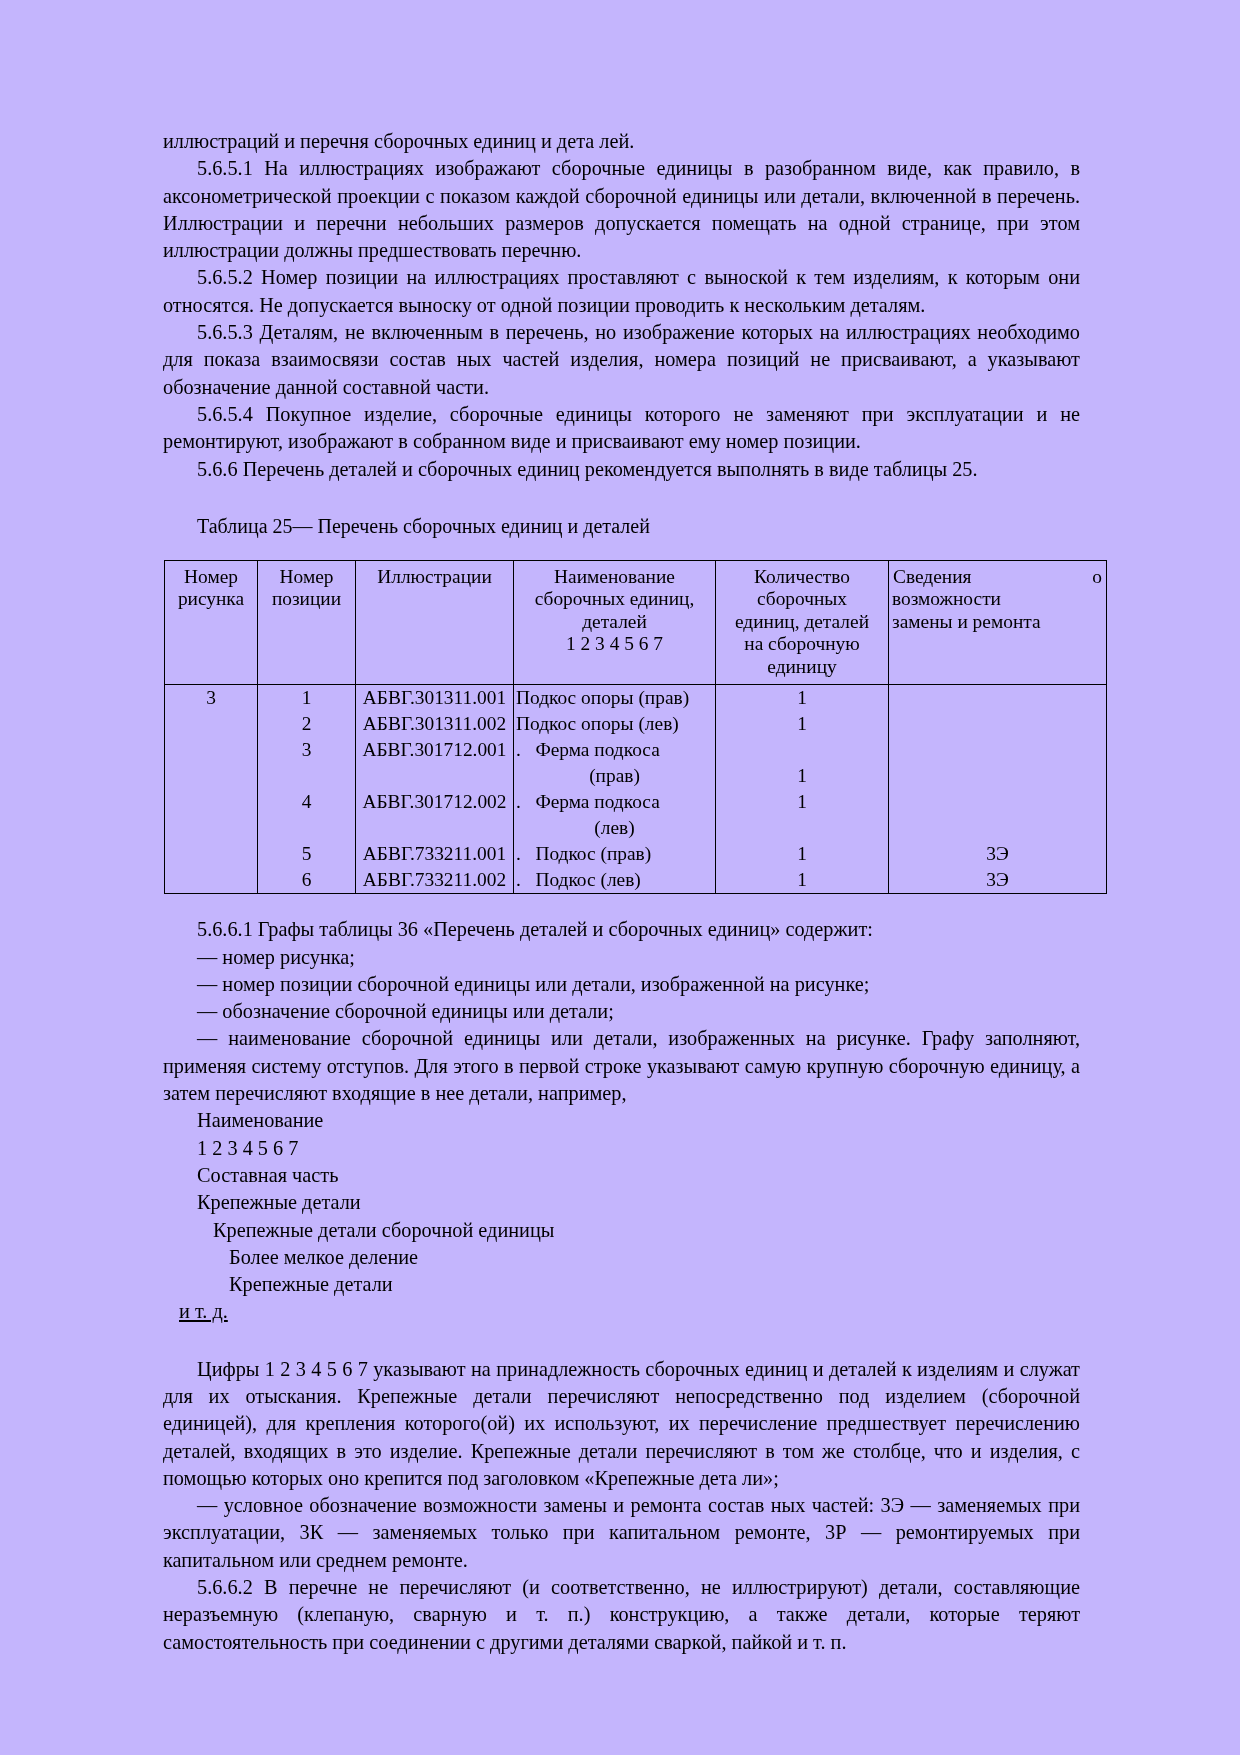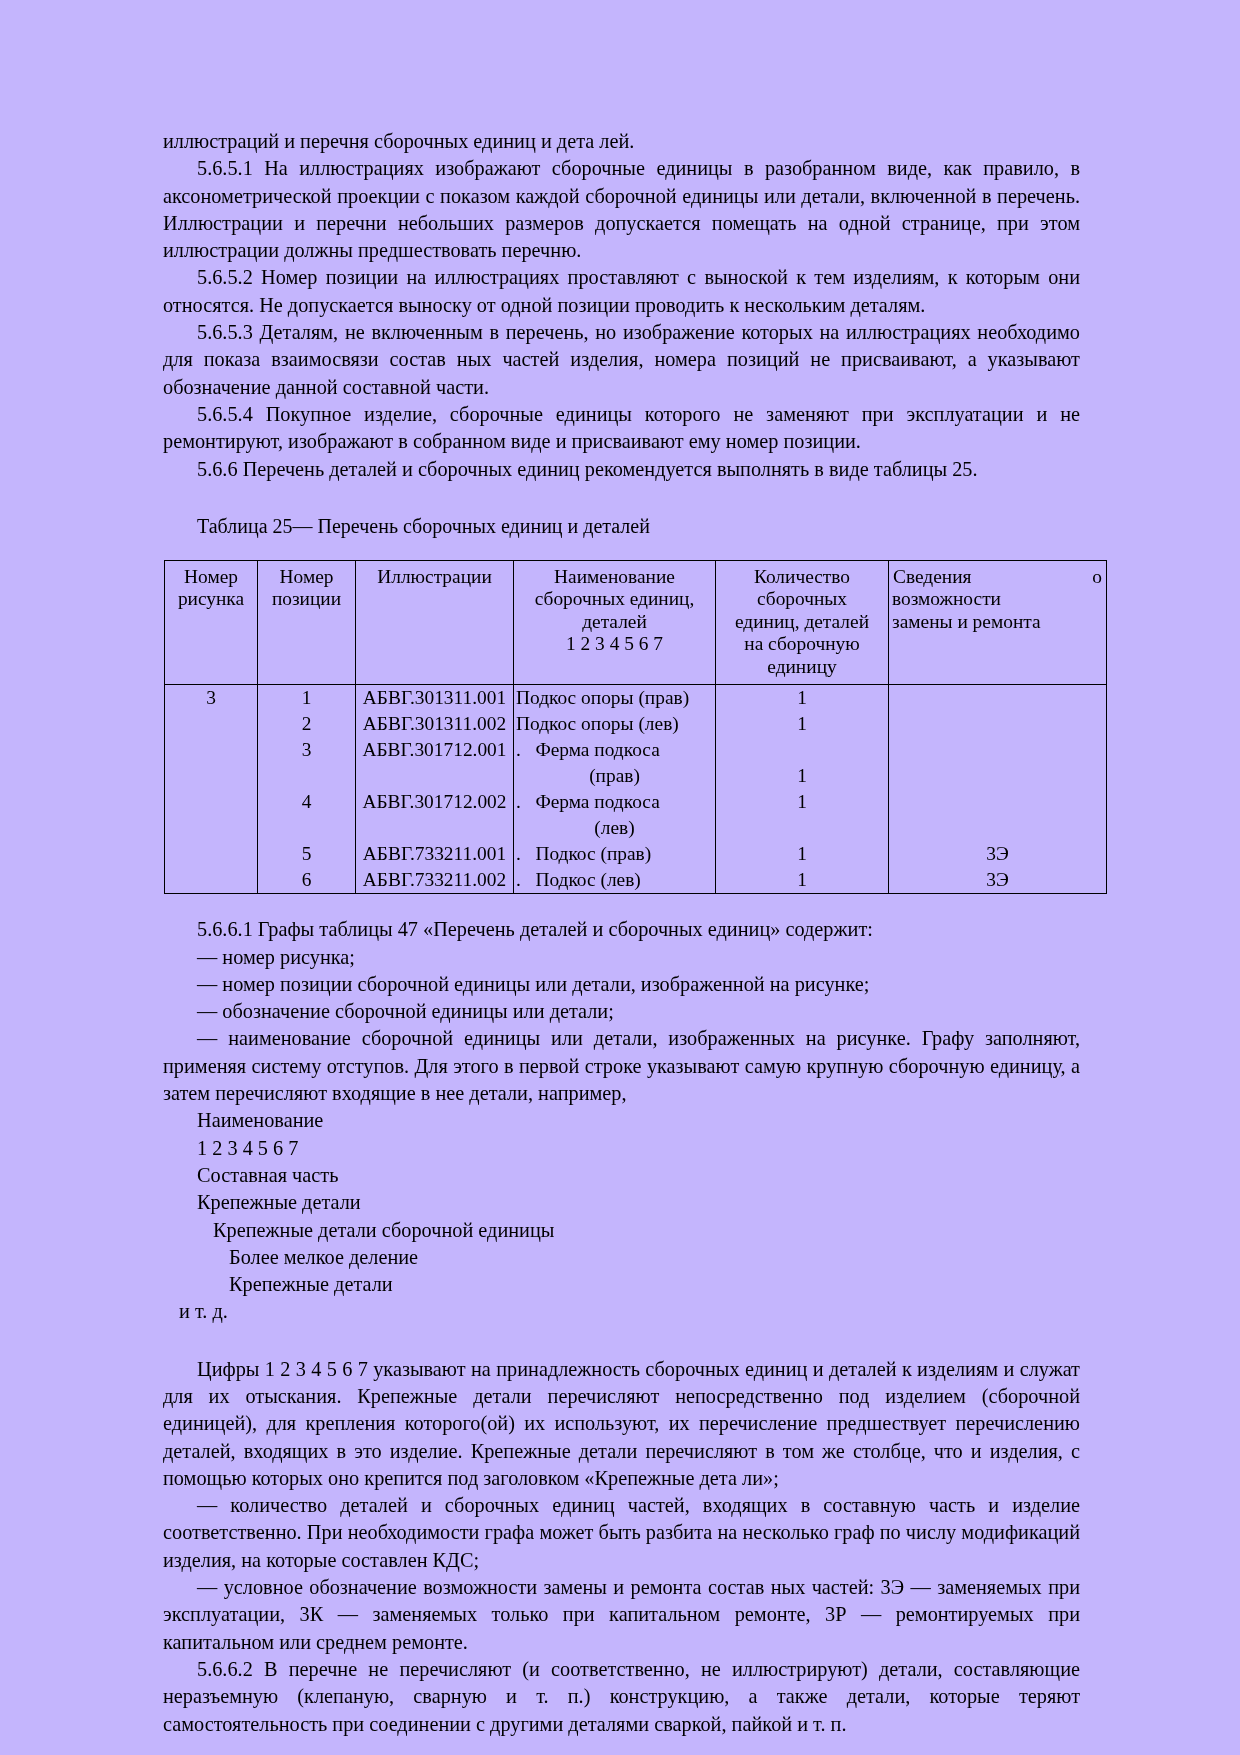"5.6.6.1 Графы таблицы 47 «Перечень" p.para { text: 47 -> 36 }
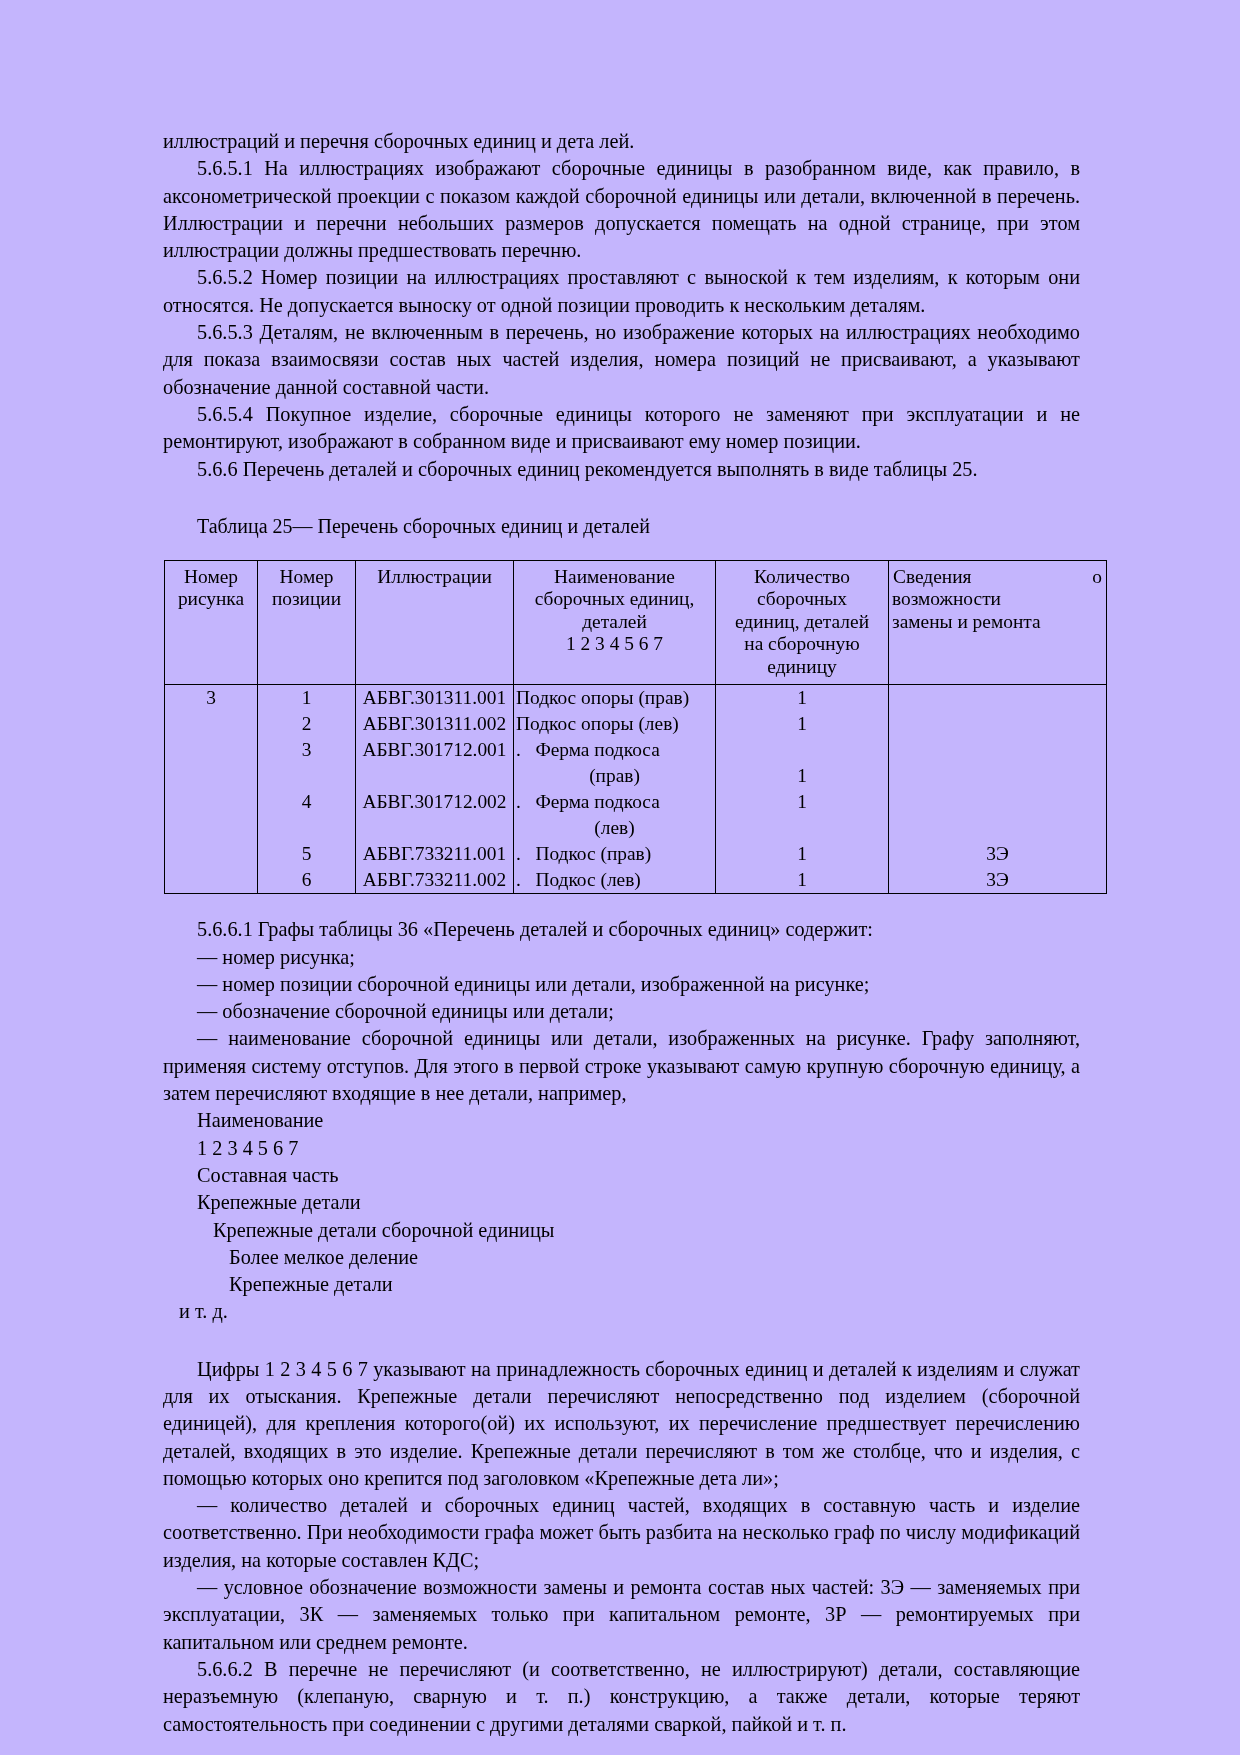"и т. д." .ex-tail { text-decoration: none -> underline }
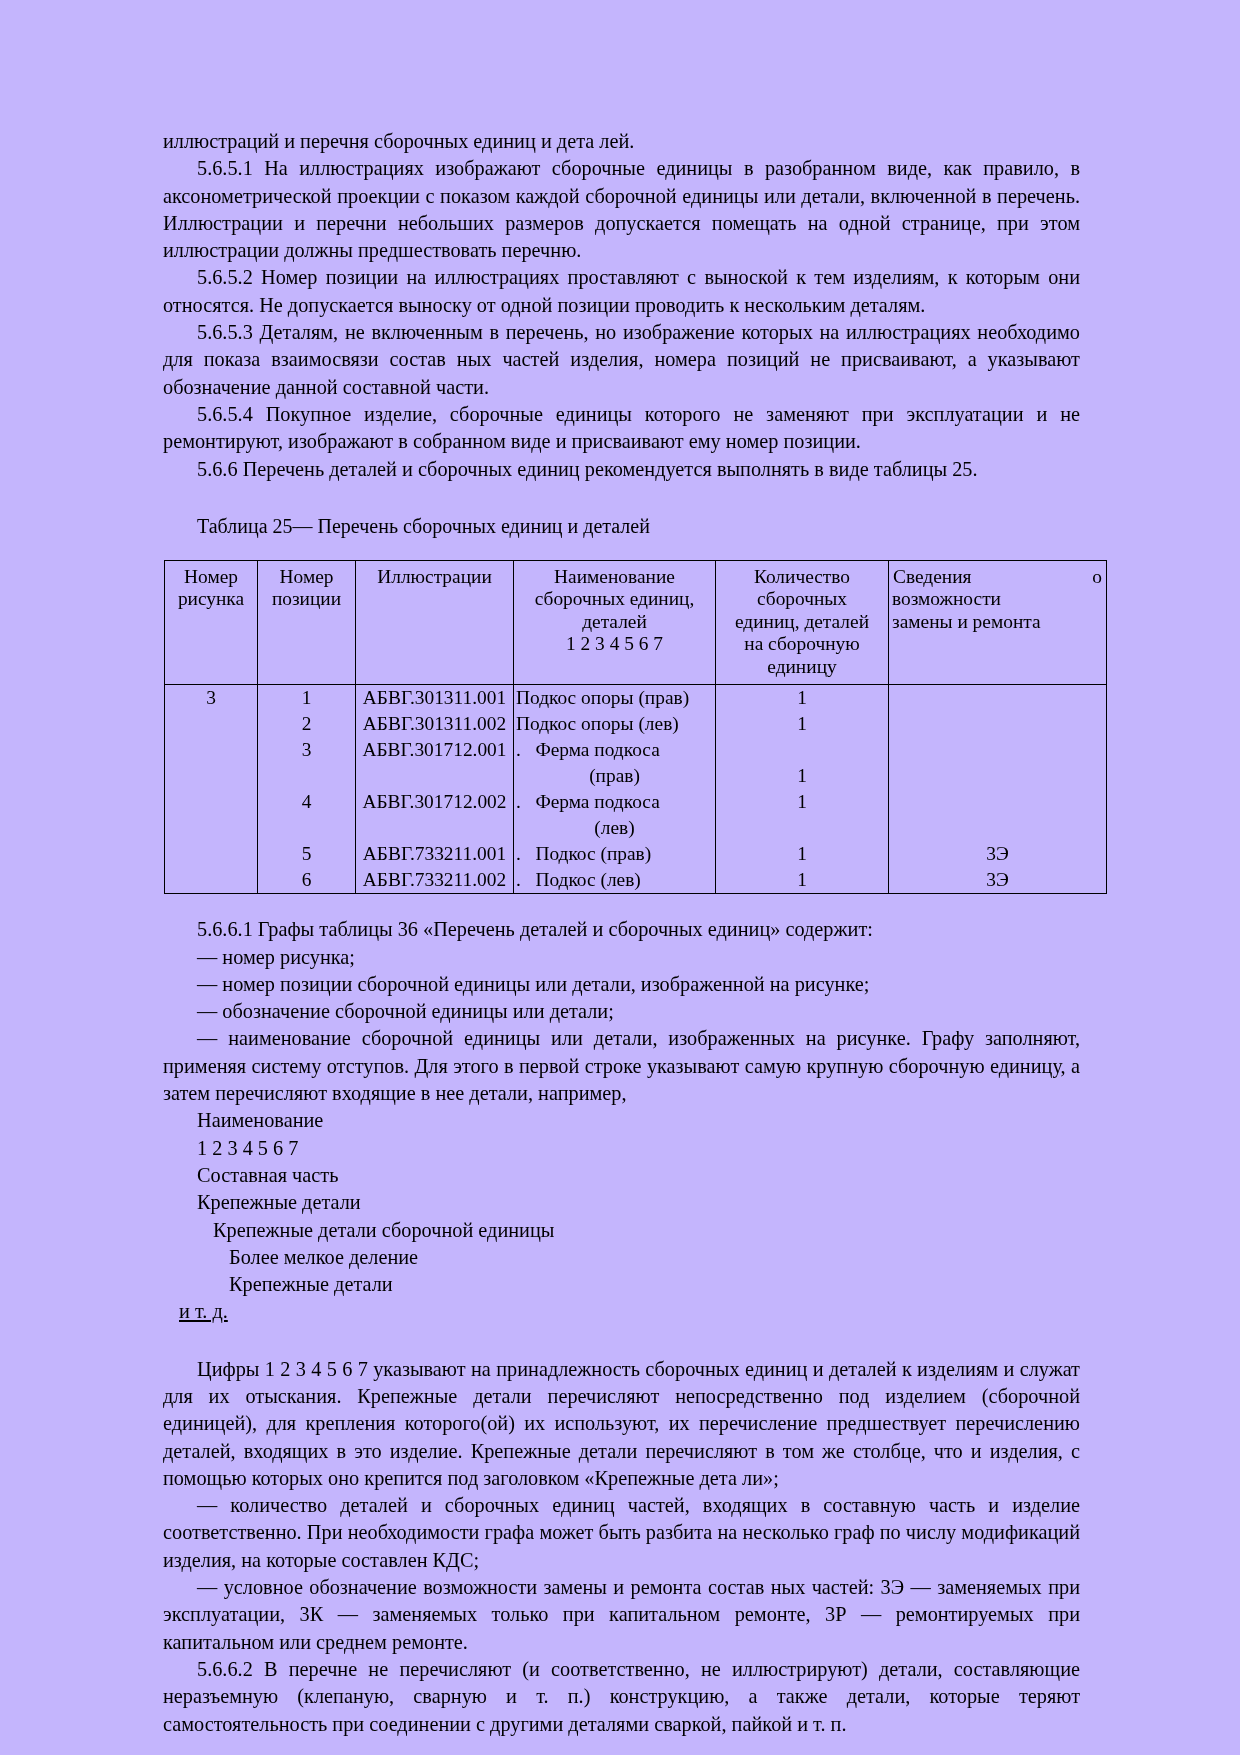"— количество деталей и сборочных" p.dash-item { html: <p>— количество деталей и сборочных единиц частей, входящих в составную часть и изделие соответственно. При необходимости графа может быть разбита на несколько граф по числу модификаций изделия, на которые составлен КДС;</p> -> none }
